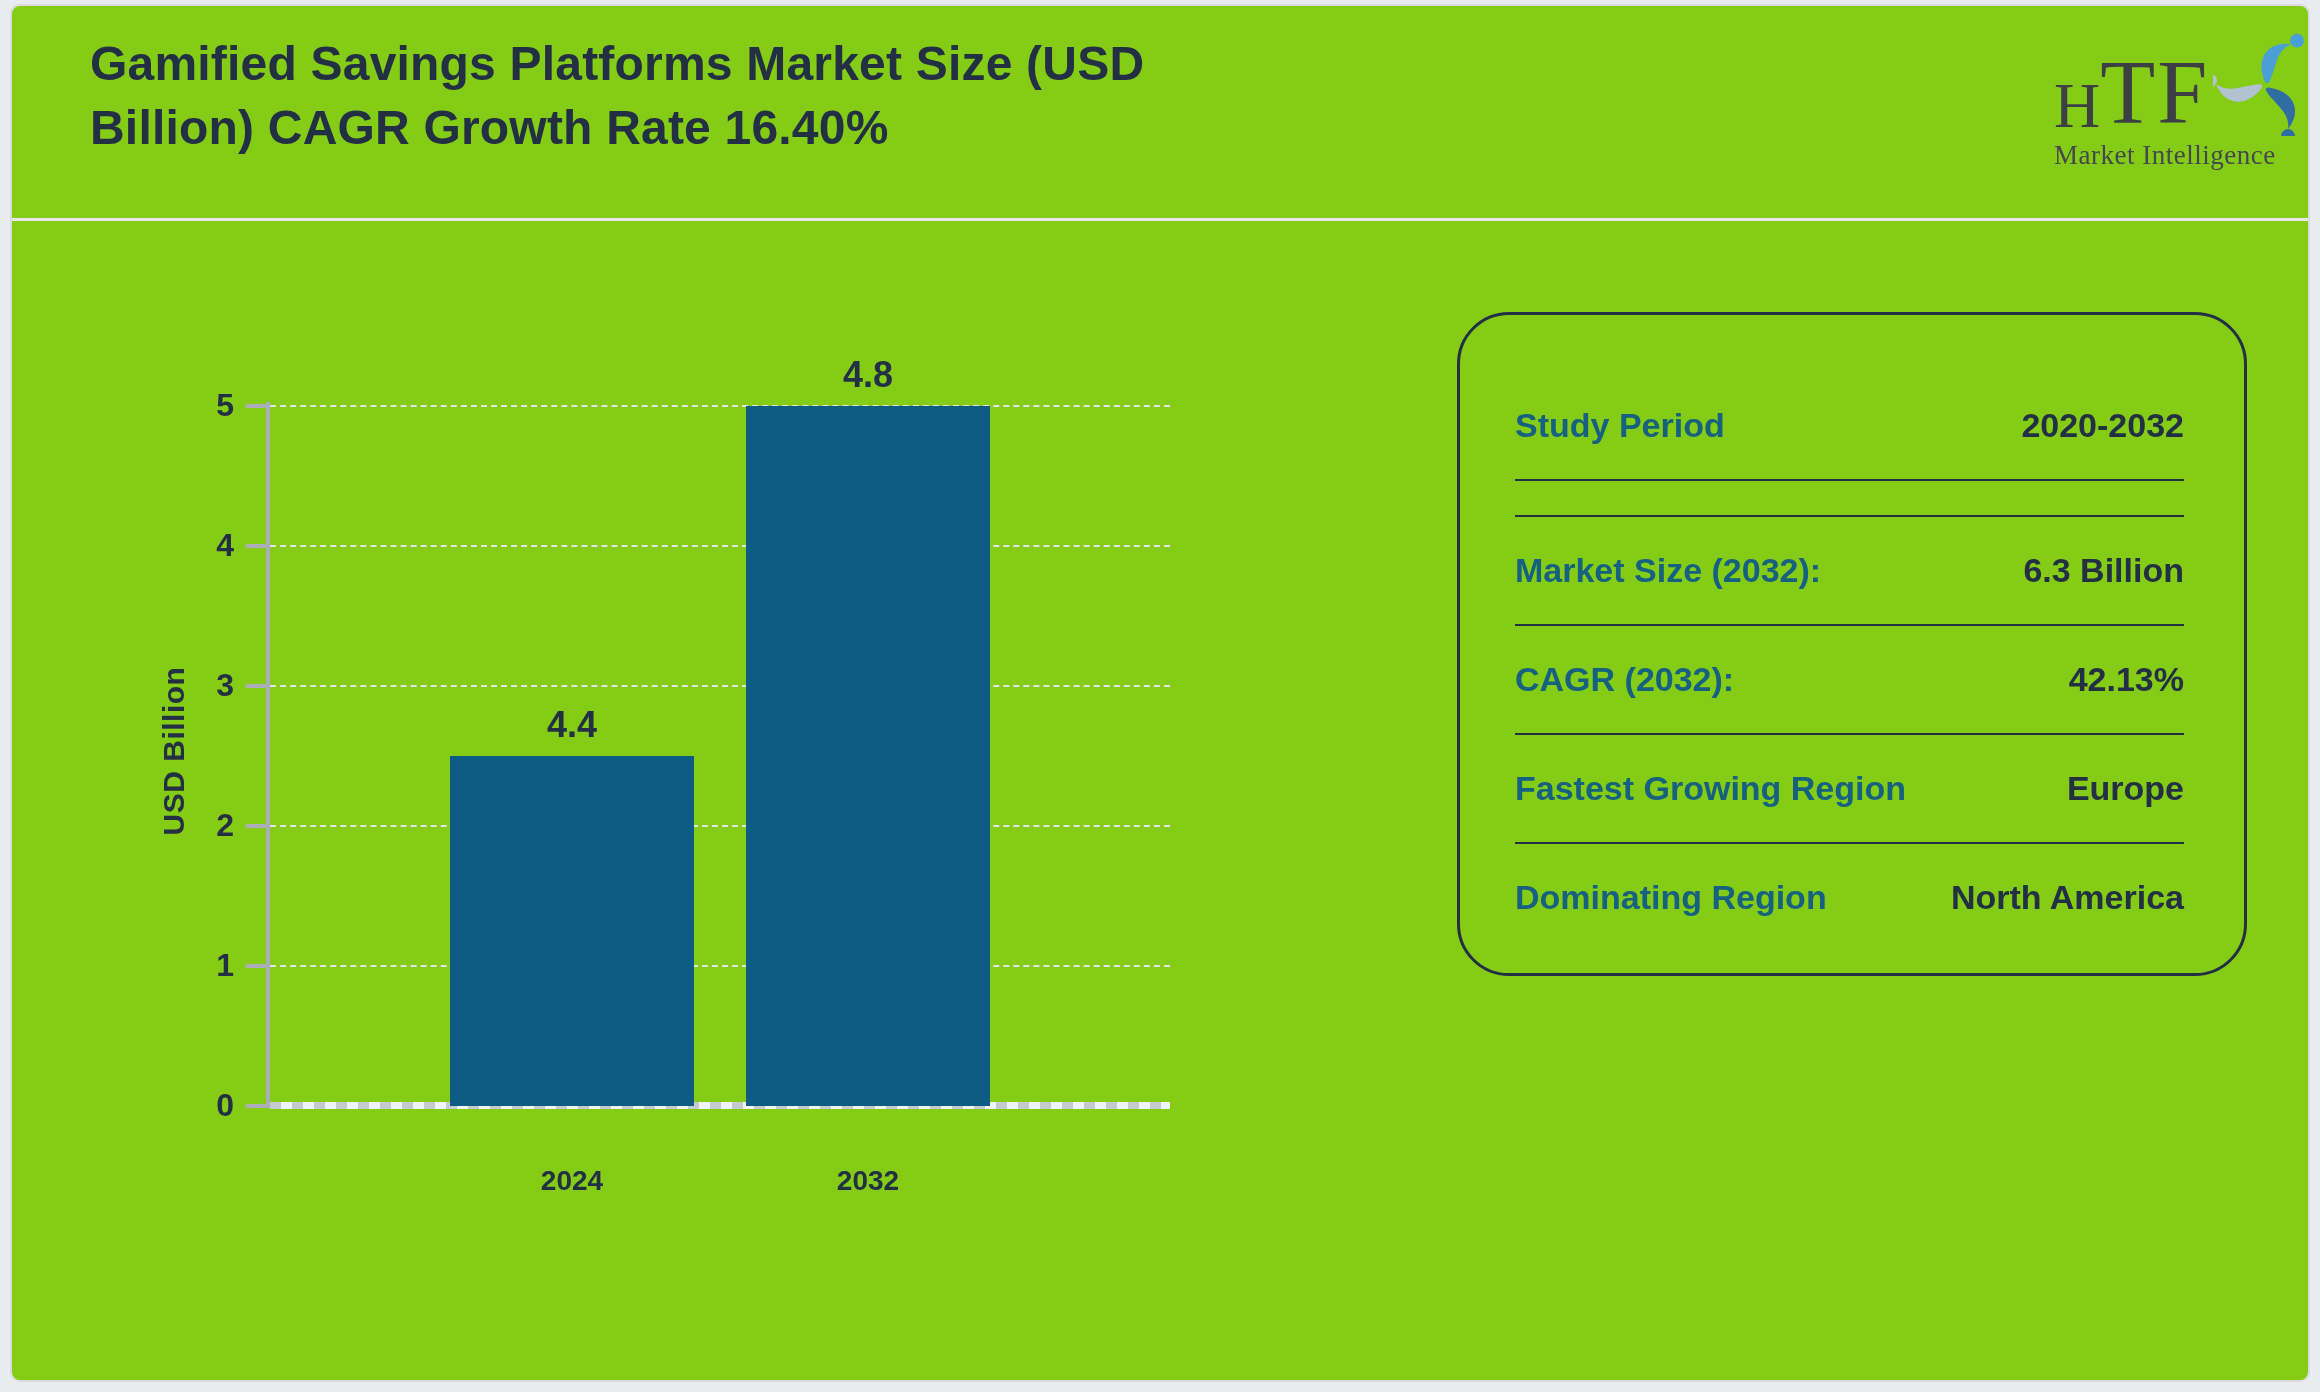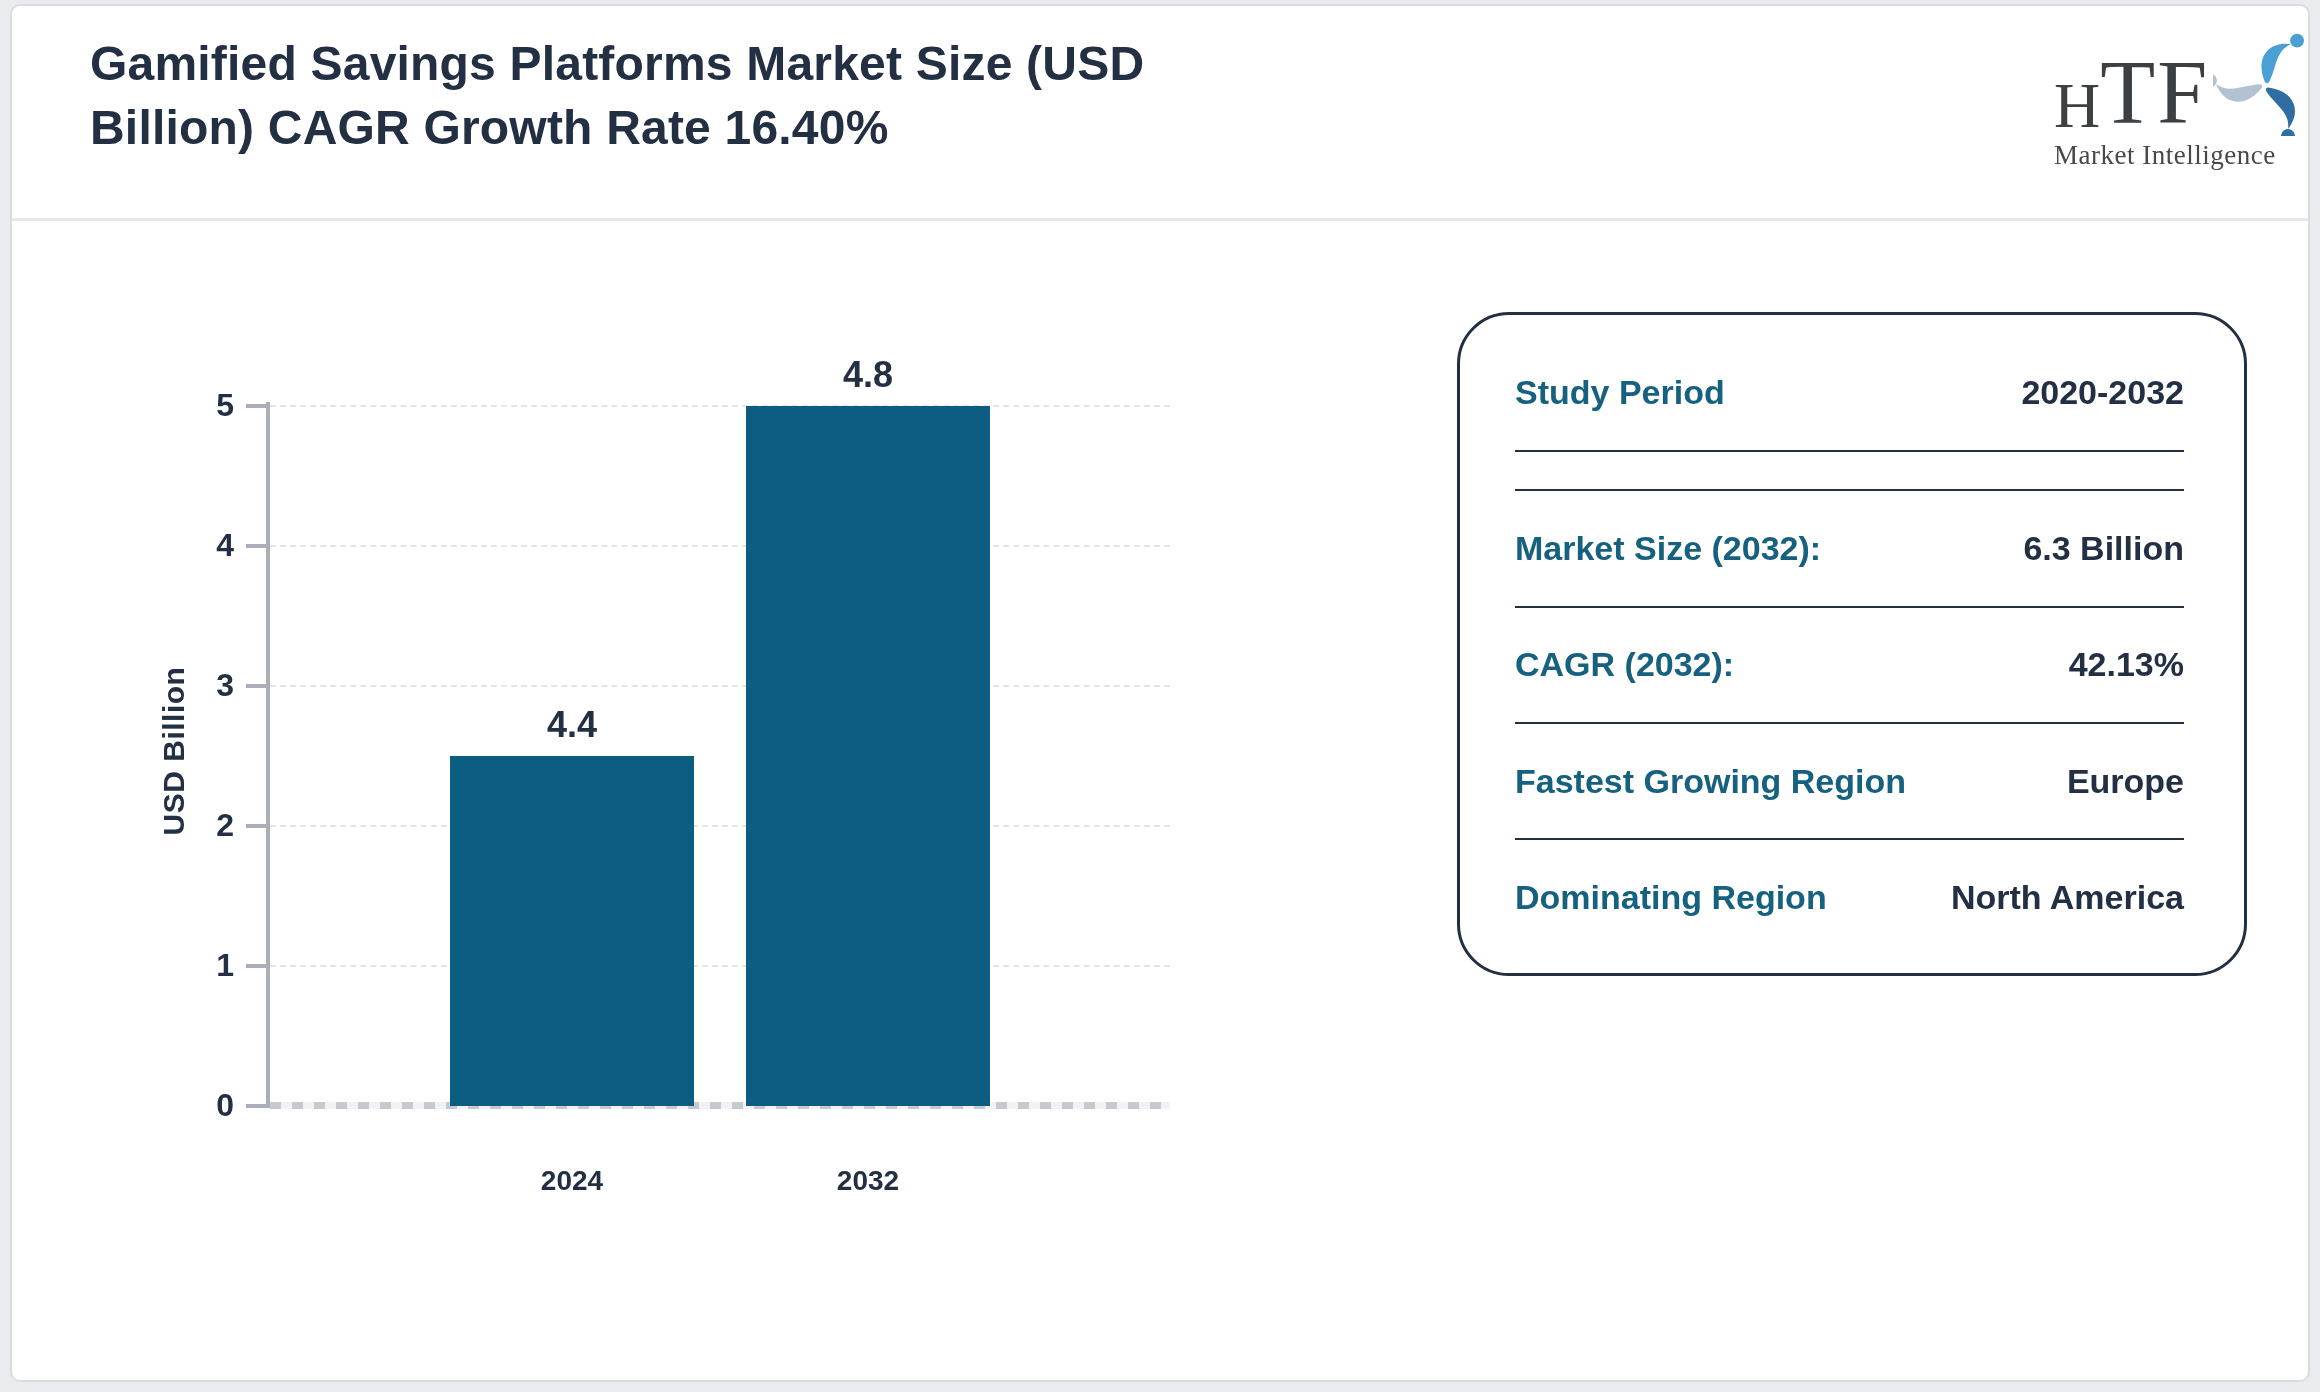"Gamified Savings Platforms Market Size" .card { background: #ffffff -> #84cc16 }
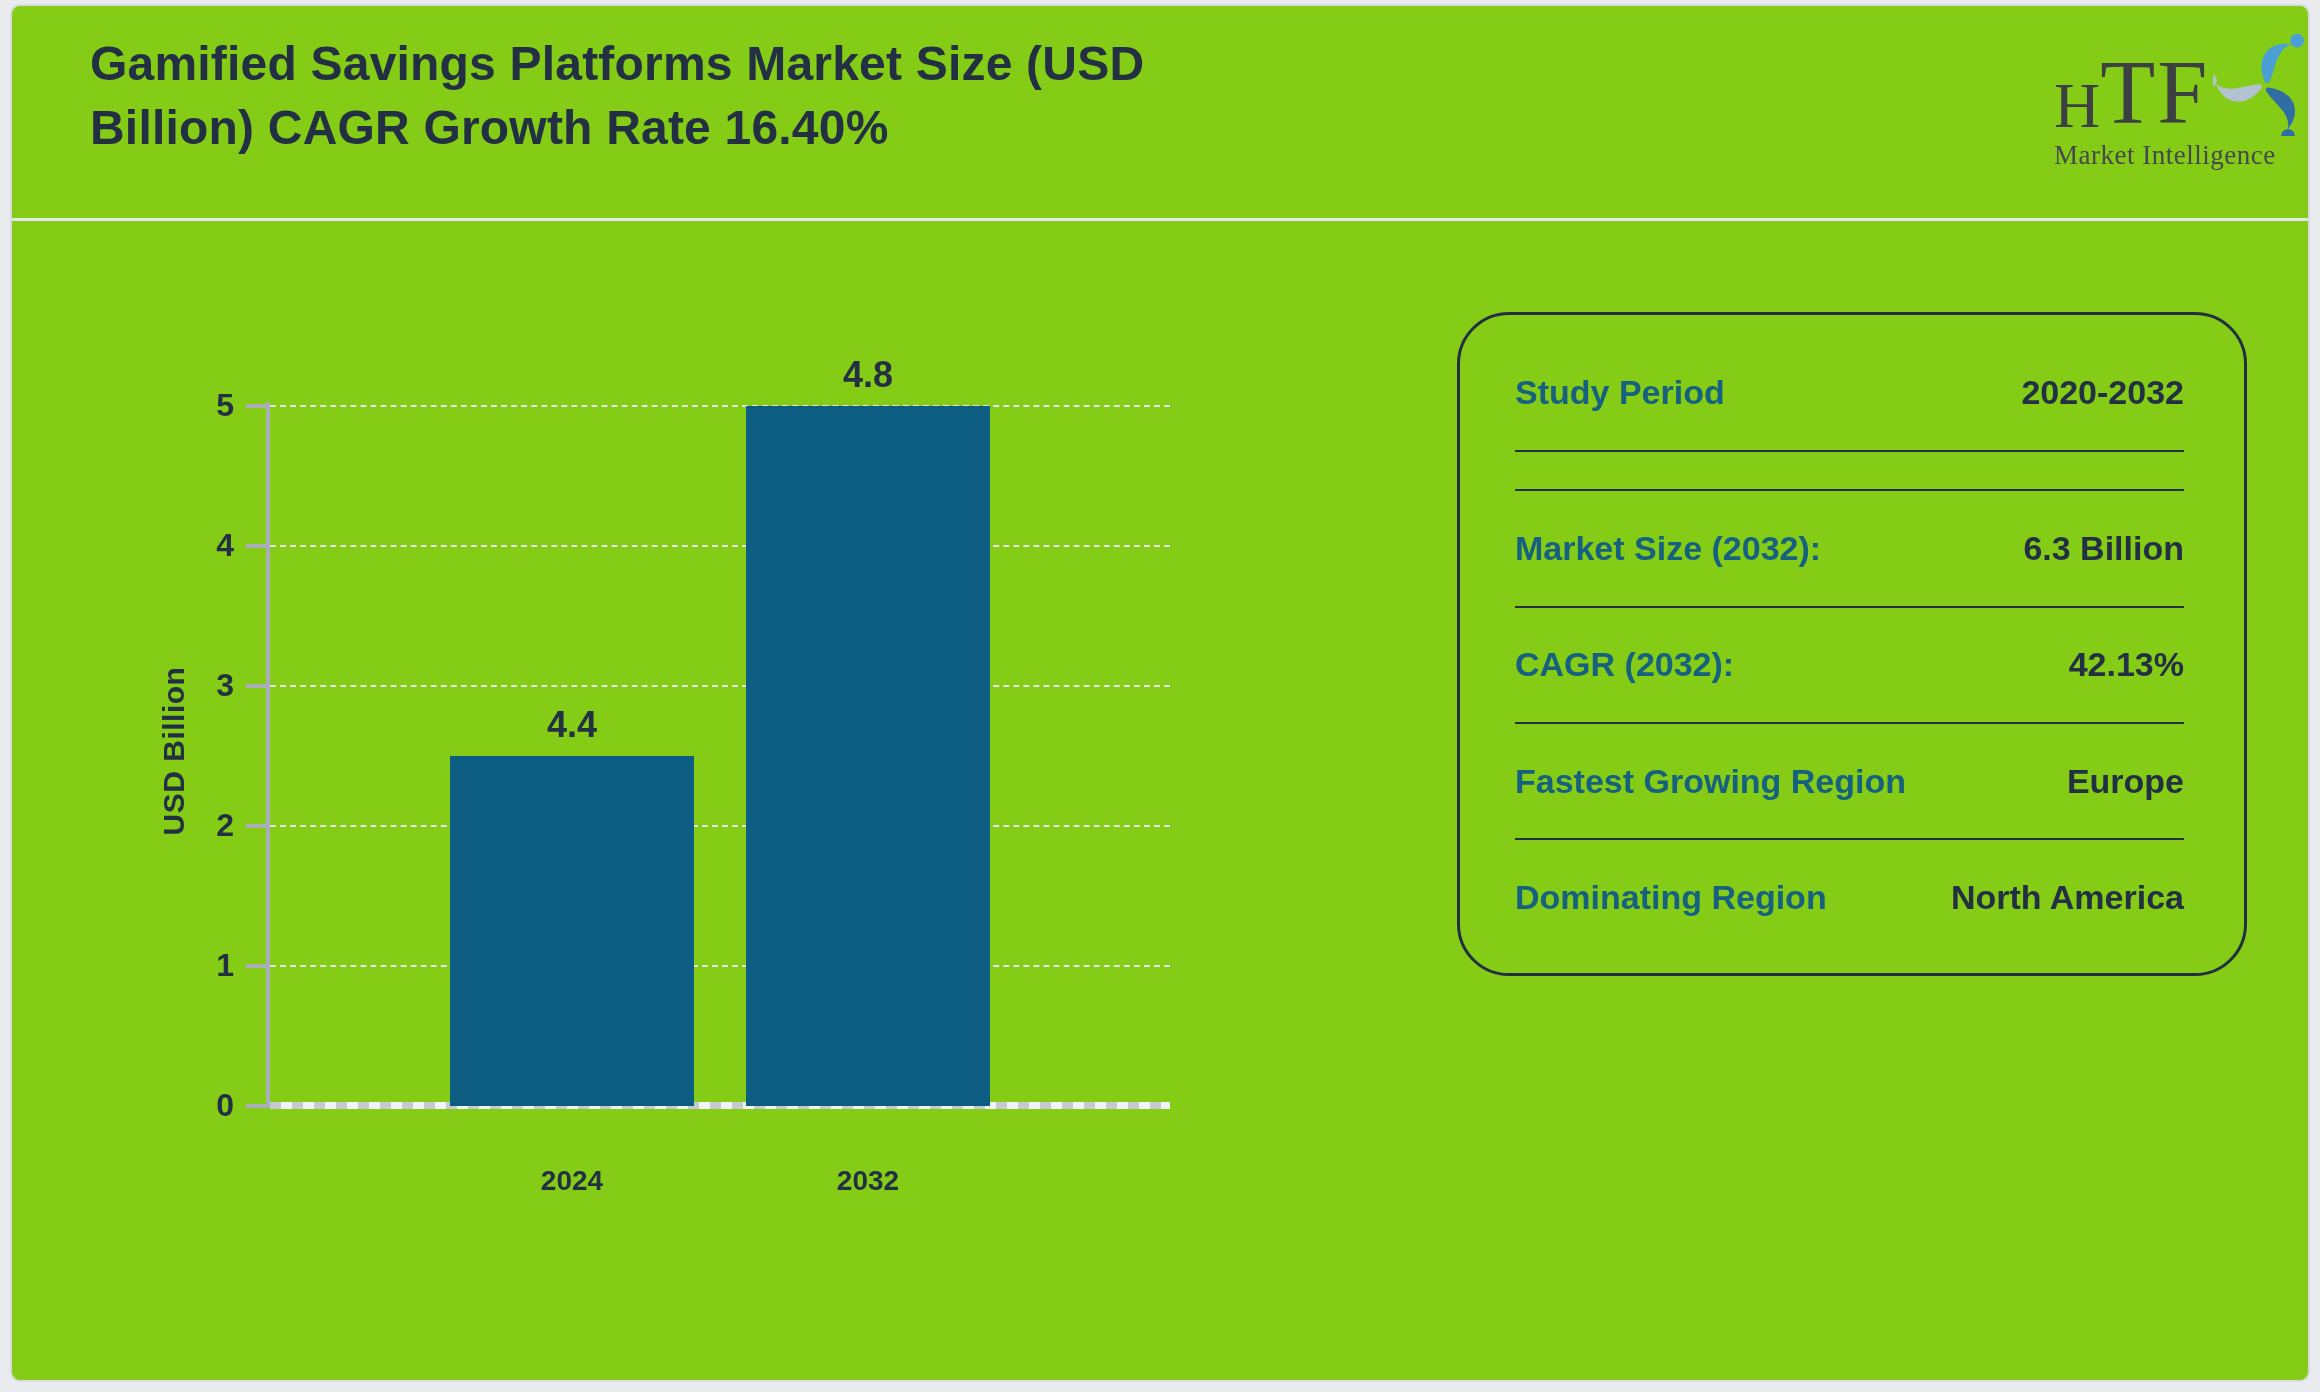"Study Period" .info-panel { padding: 58px 60px 56px 55px -> 91px 60px 56px 55px }
